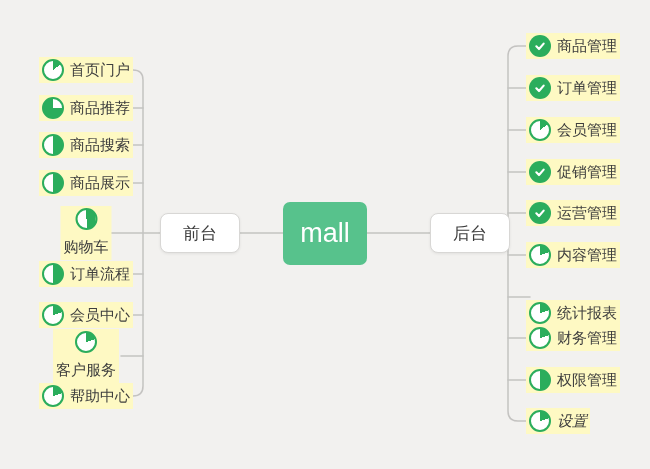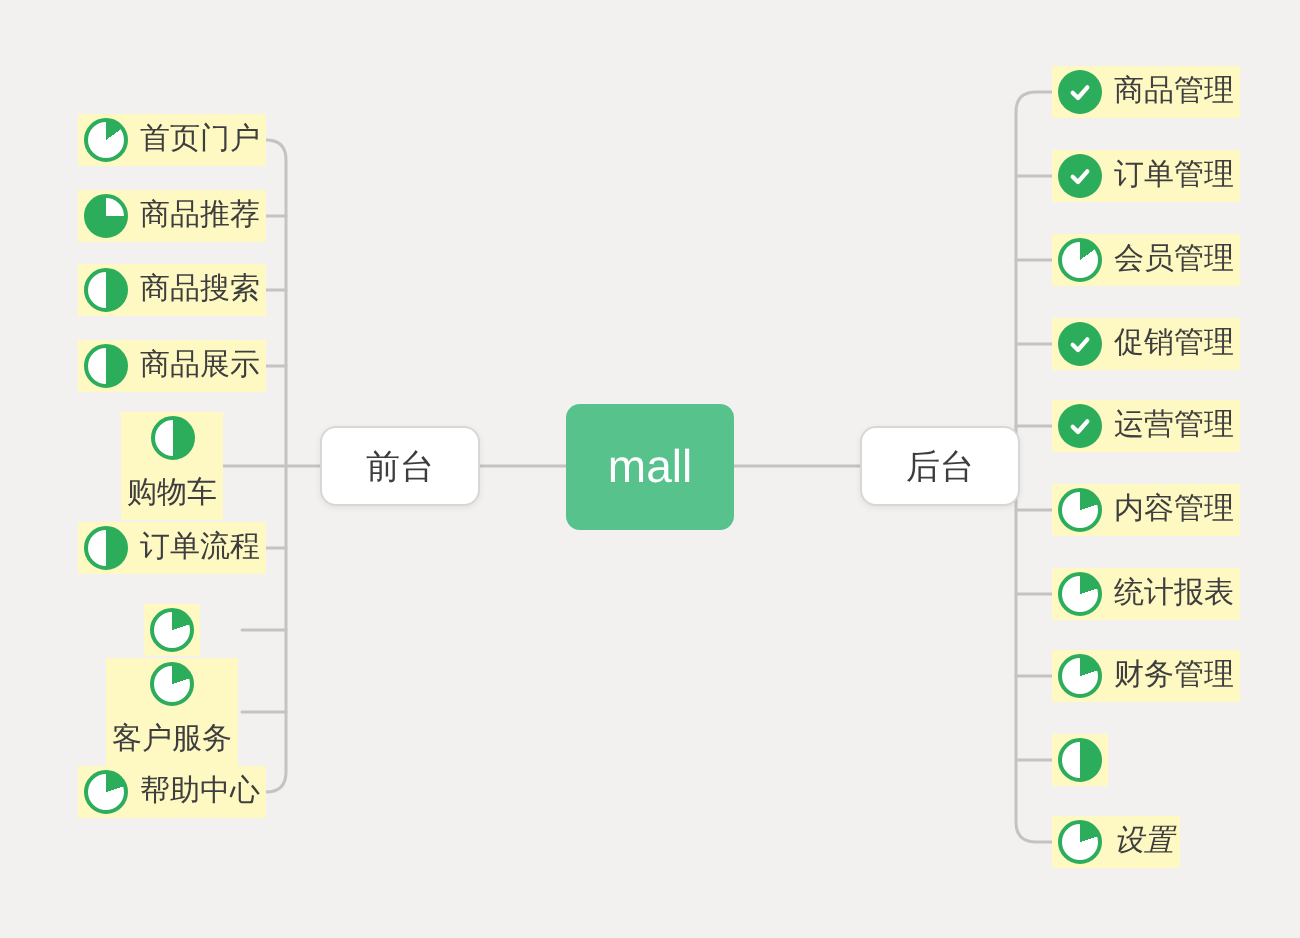"mall" .root-node { font-size: 23px -> 27px }
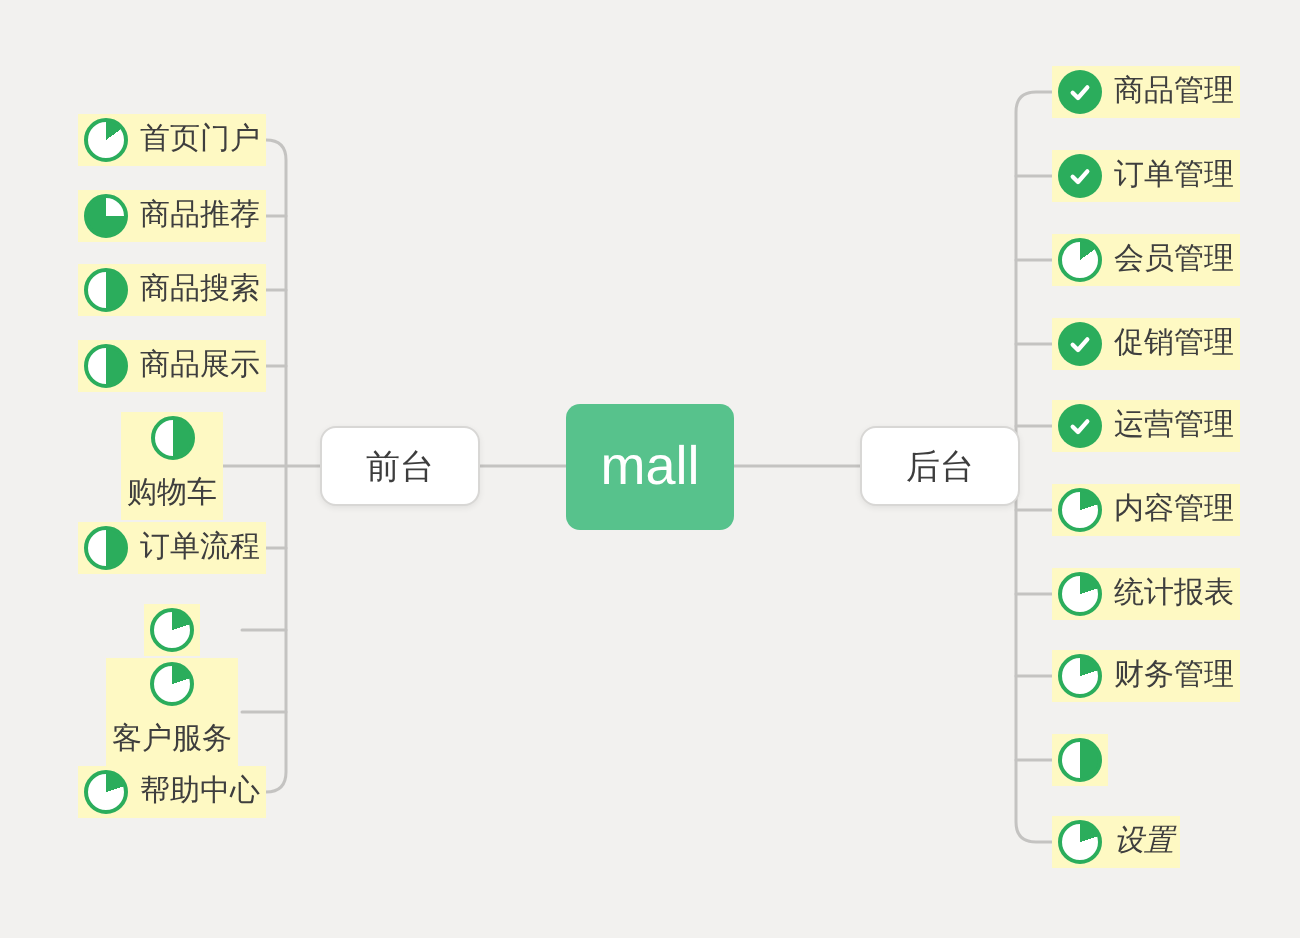"会员中心" span.item-label { html: none -> <span>会员中心</span> }
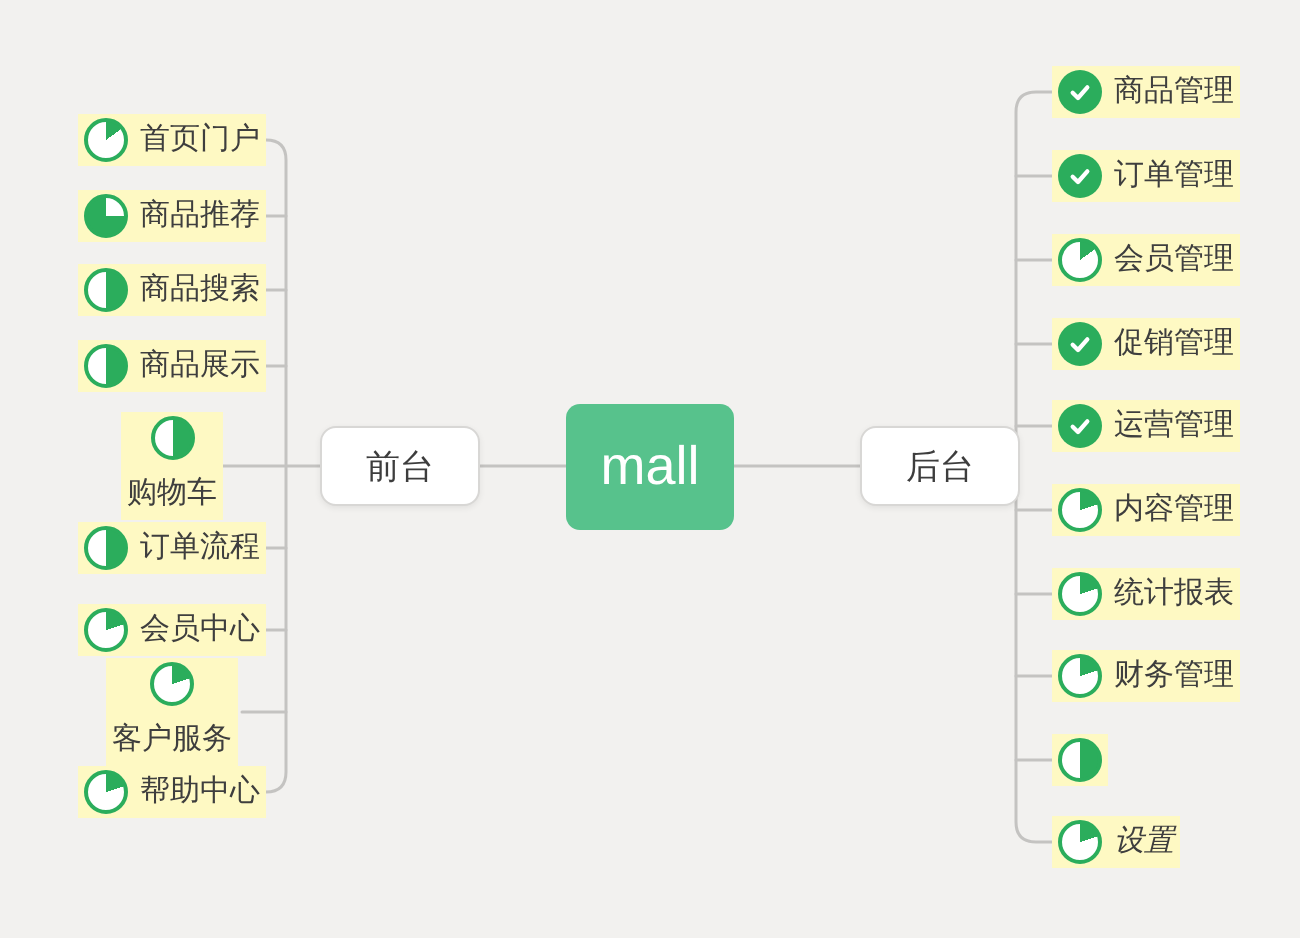"统计报表" div.item-row { top: 297px -> 313px }
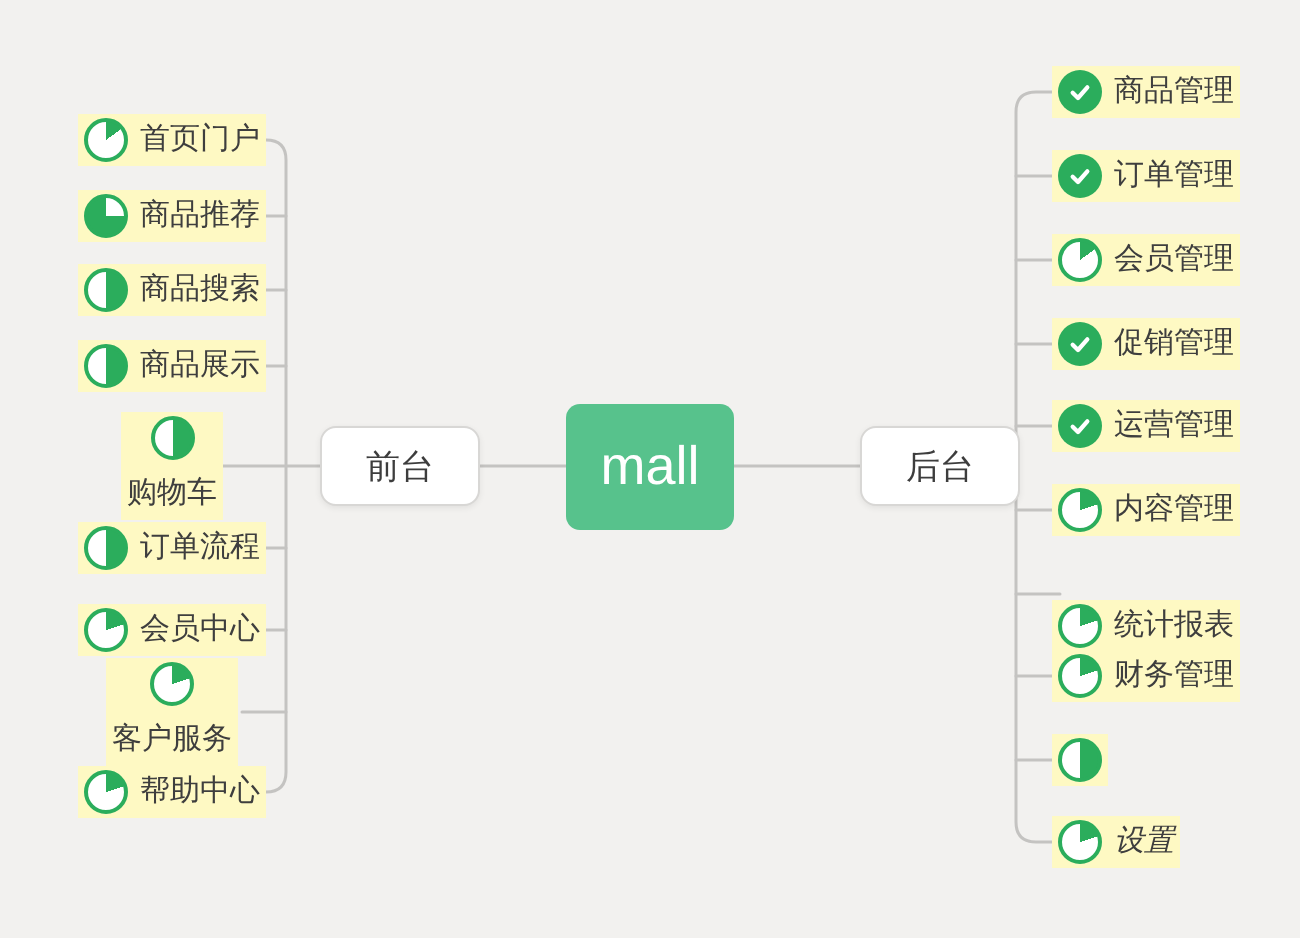"权限管理" span.item-label { html: none -> <span>权限管理</span> }
